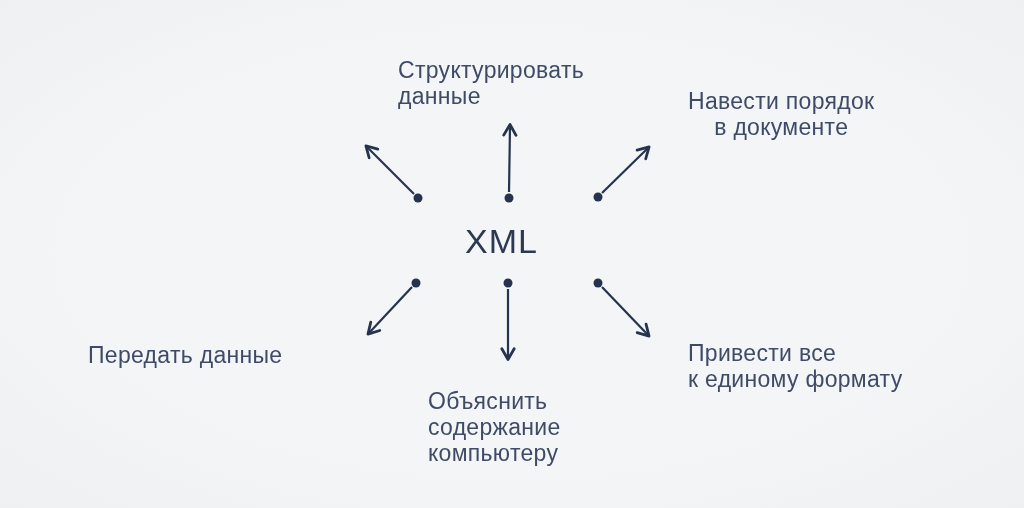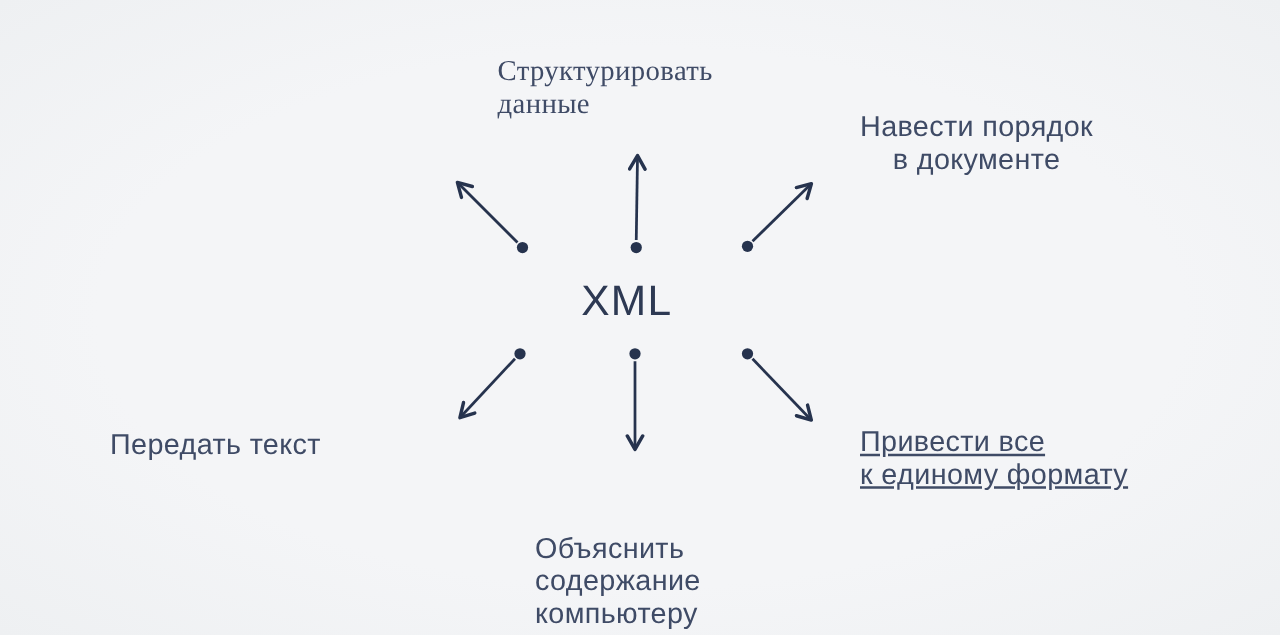"Структурировать" .label-top { font-family: Liberation Serif, serif -> none; top: 44px -> 57px }
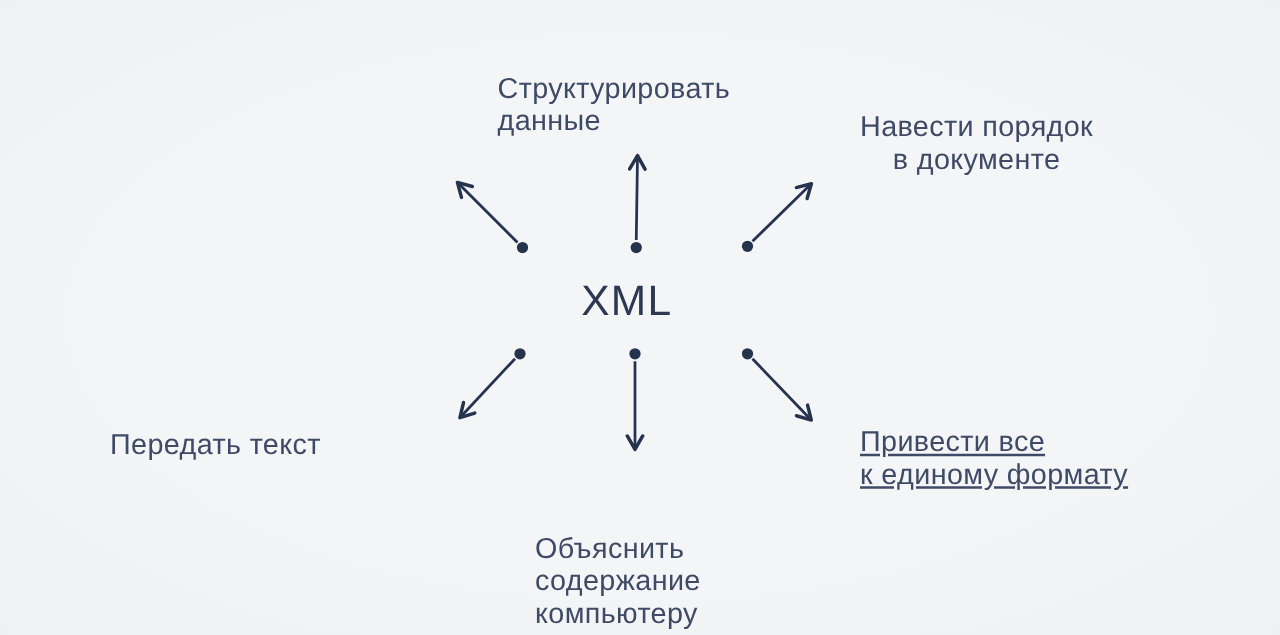"Передать текст" div.label { text: текст -> данные }
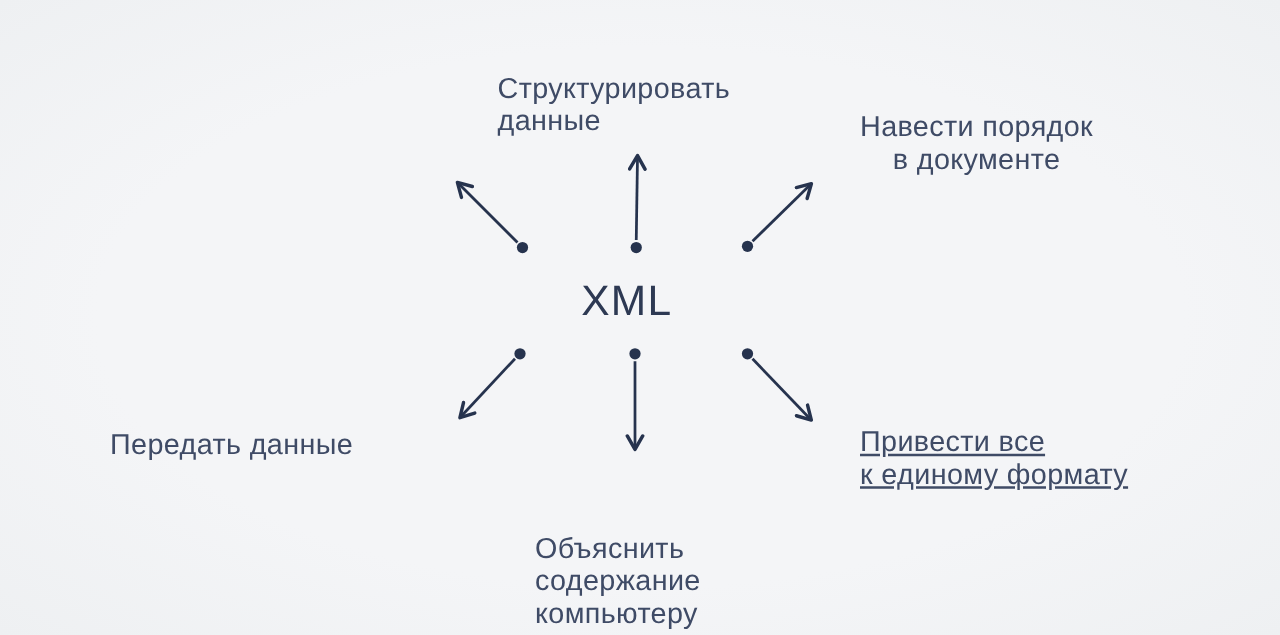"Привести все" .label-bottom-right { text-decoration: underline -> none }
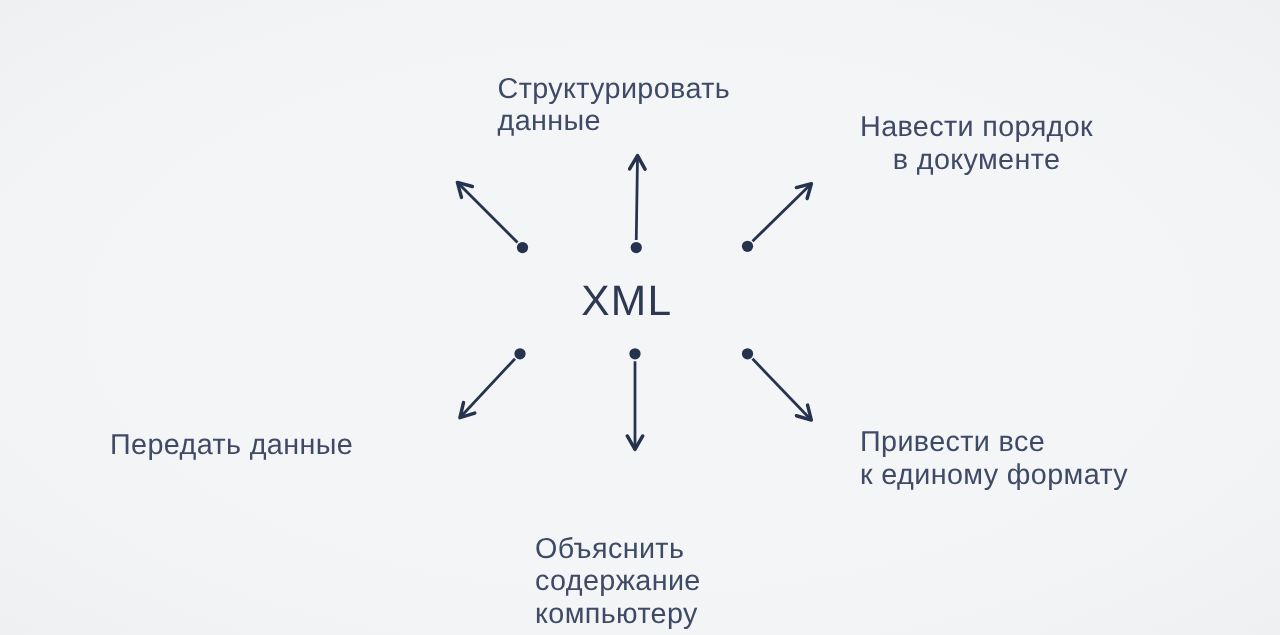"Объяснить" .label-bottom { margin-top: 37px -> none }
